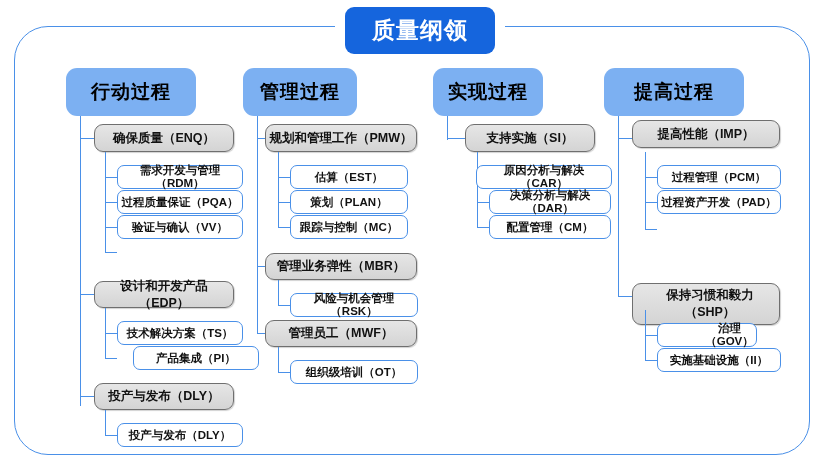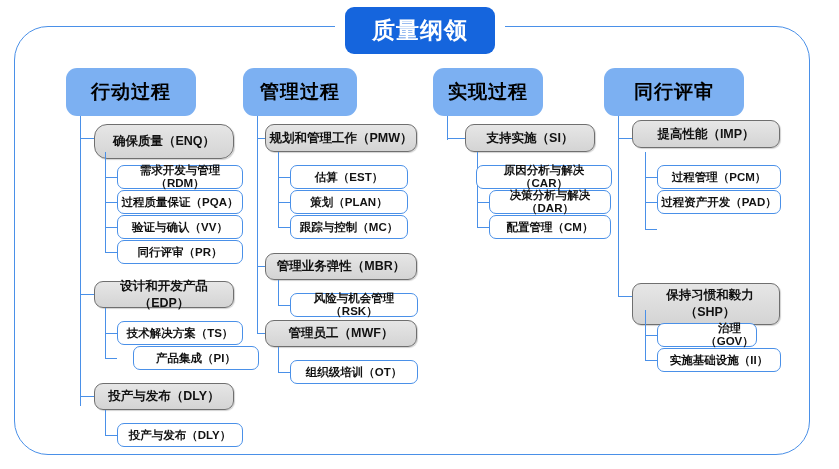"同行评审" div.col-head { text: 同行评审 -> 提高过程 }
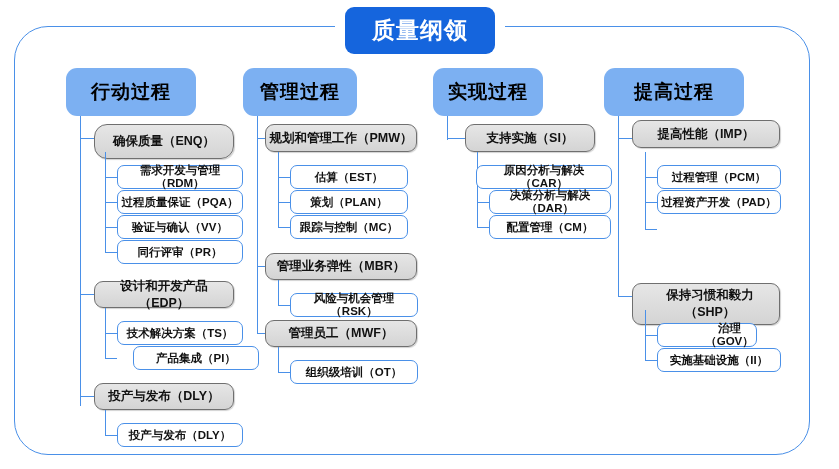"确保质量（ENQ）" div.cat-box { border-radius: 13px -> none; height: 35px -> 28px }
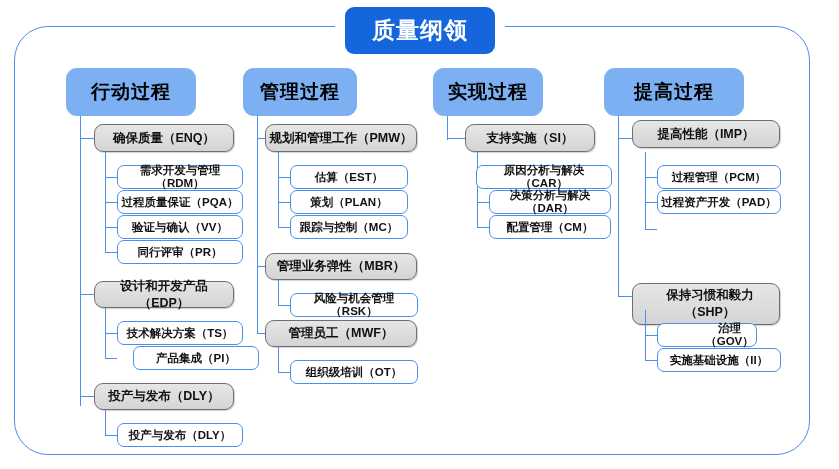"同行评审（PR）" div.leaf-box { html: <div>同行评审（PR）</div> -> none }
